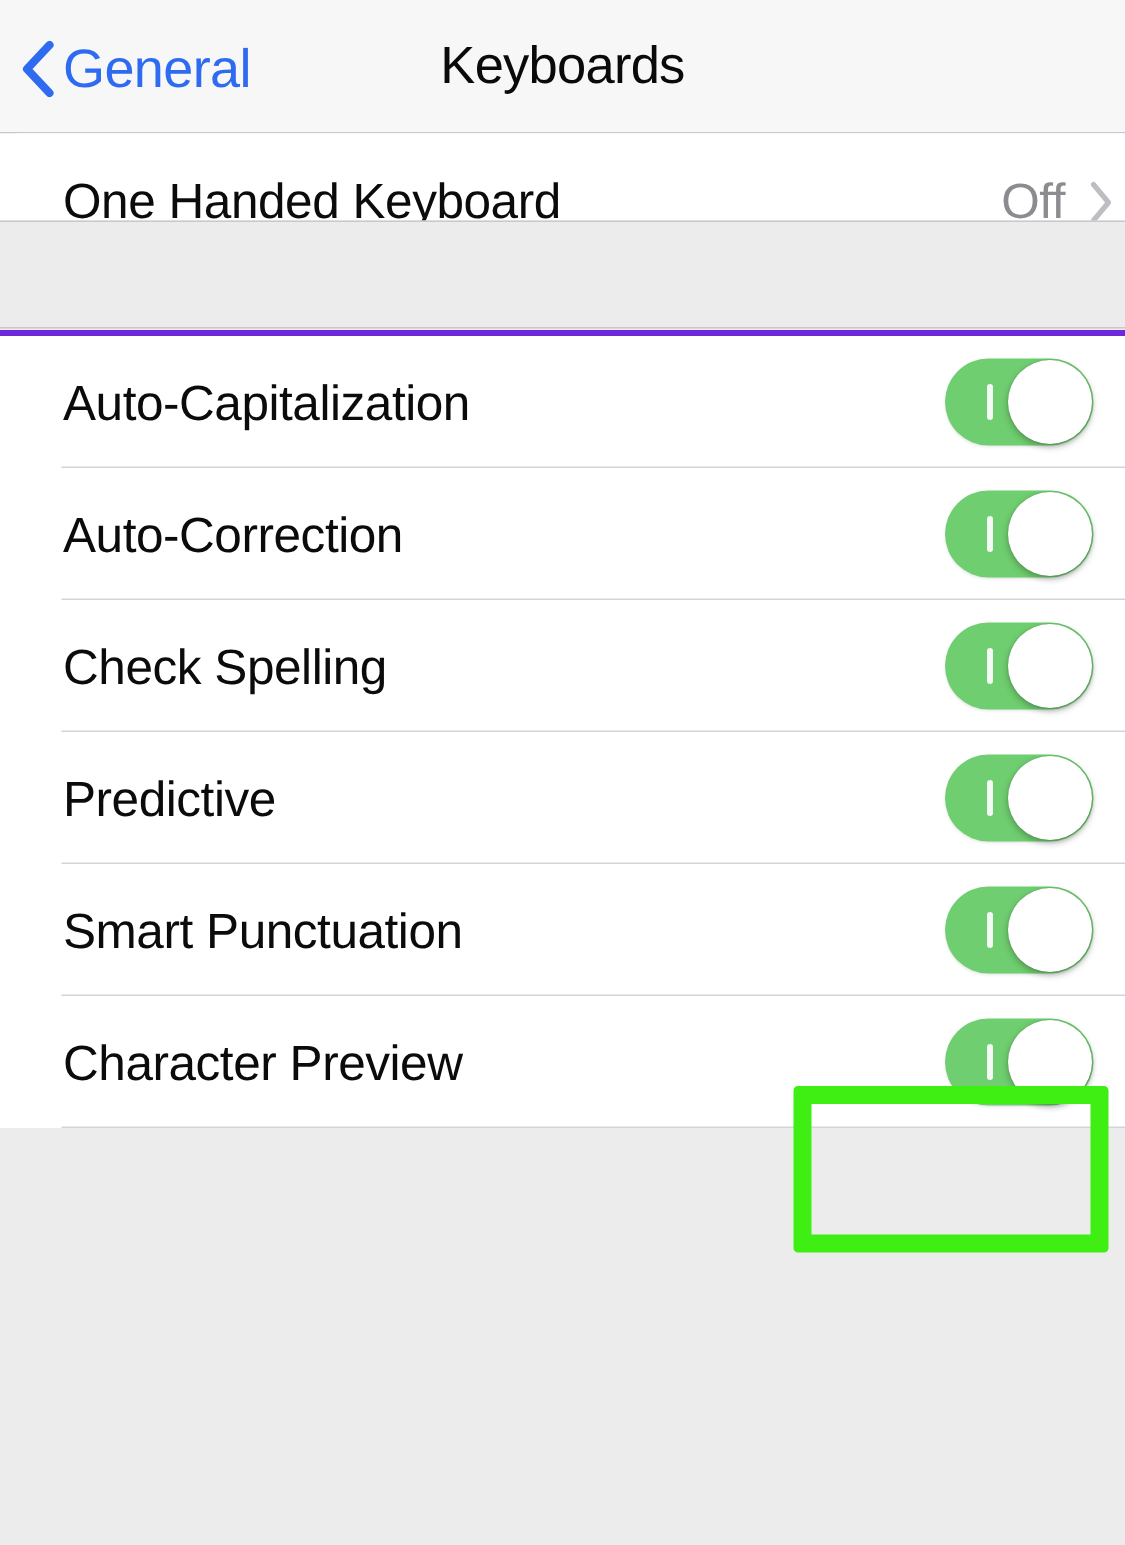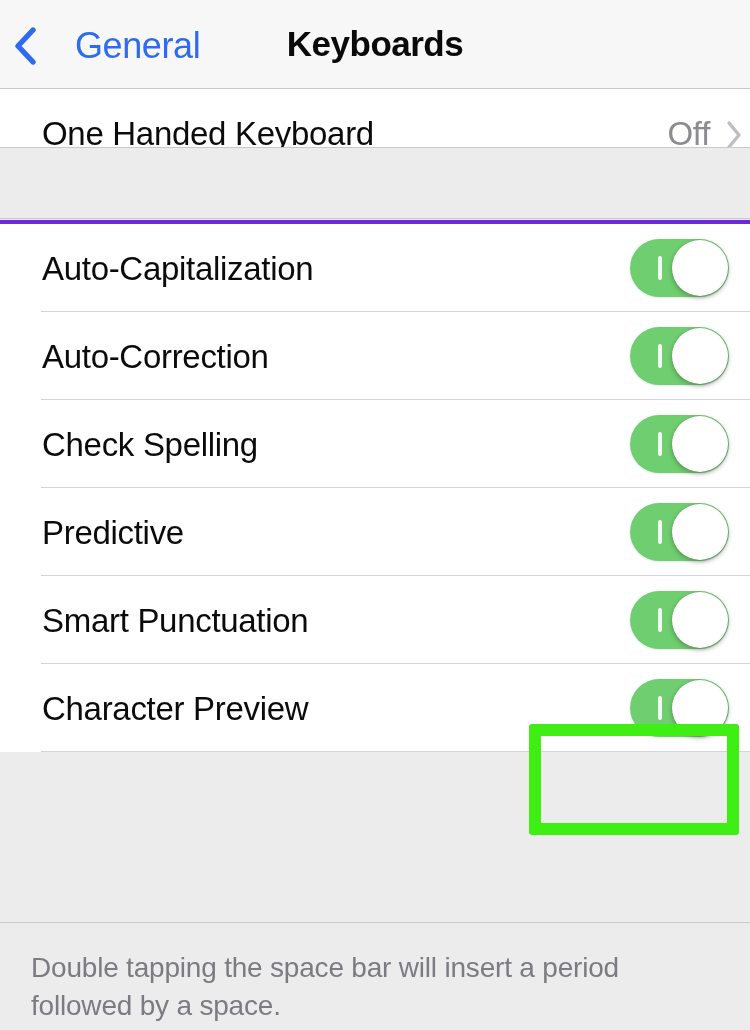"General" .back-btn { gap: 33px -> none }
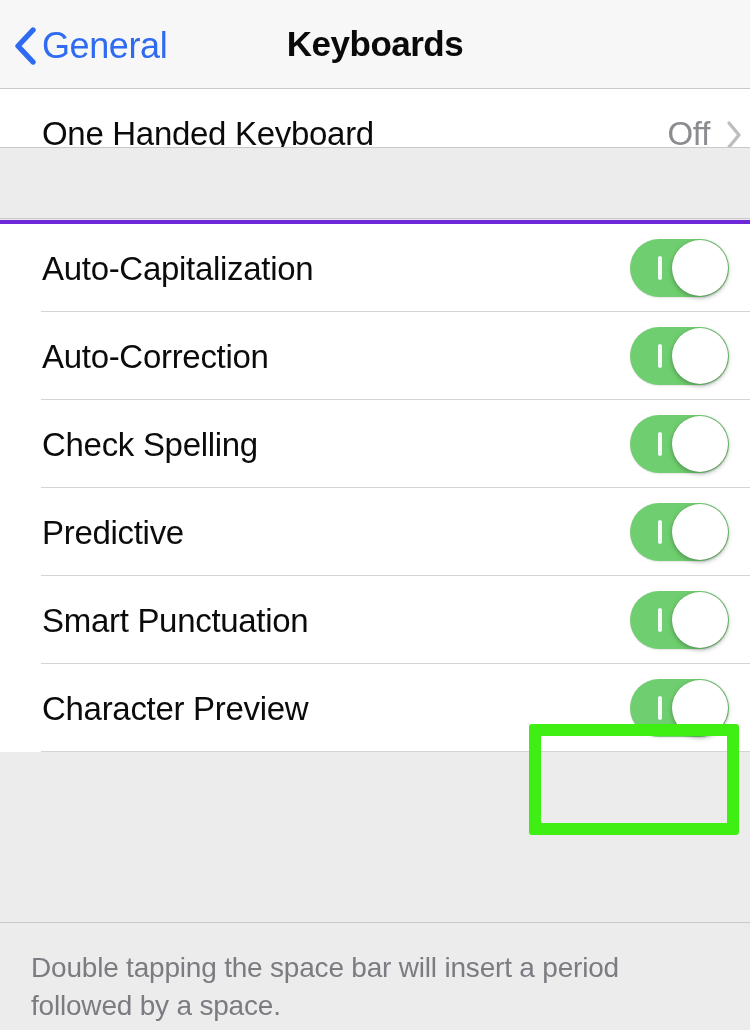"Keyboards" .nav-title { font-weight: bold -> normal }
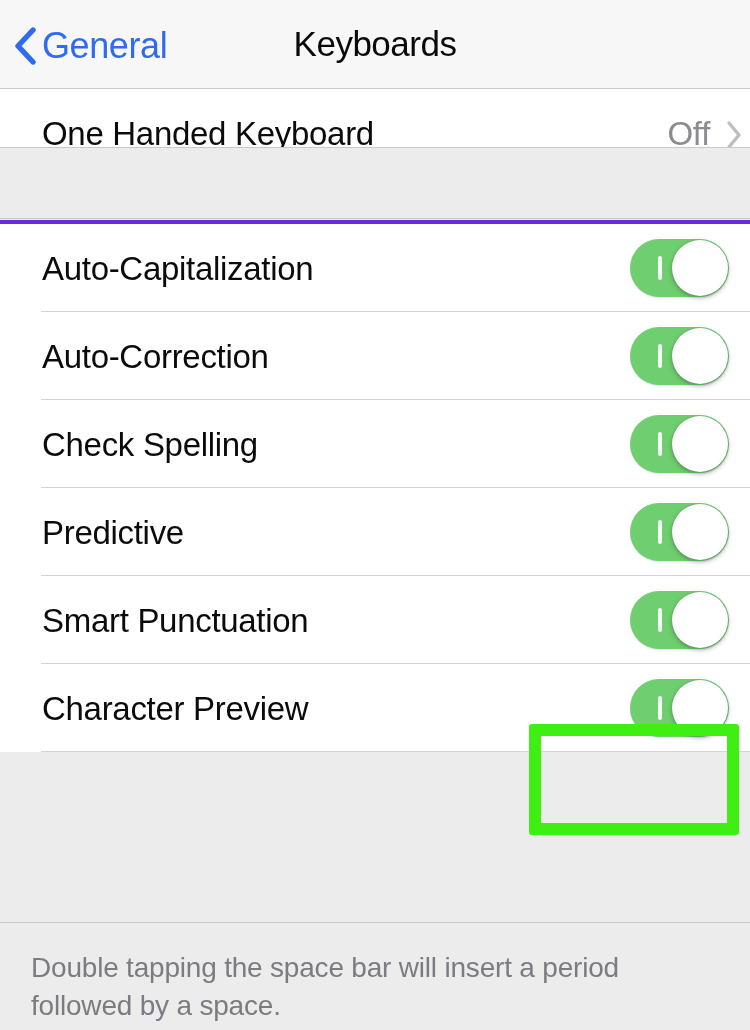"Double tapping the space bar" div.footer { html: <div> <p>Double tapping the space bar will insert a period followed by a space.</p> </div> -> none }
